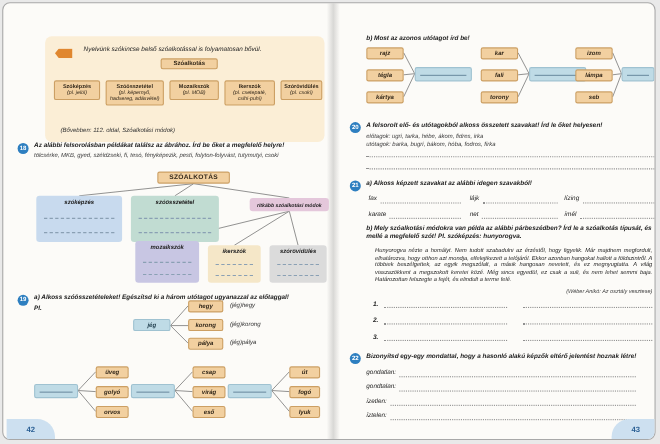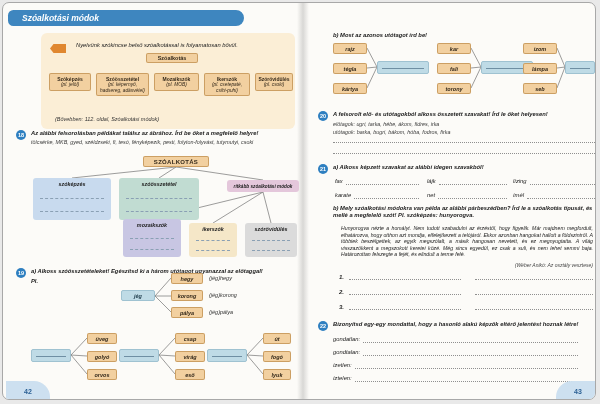"Szóalkotási módok" div.abs { html: <div> <span>Szóalkotási módok</span> </div> -> none }
